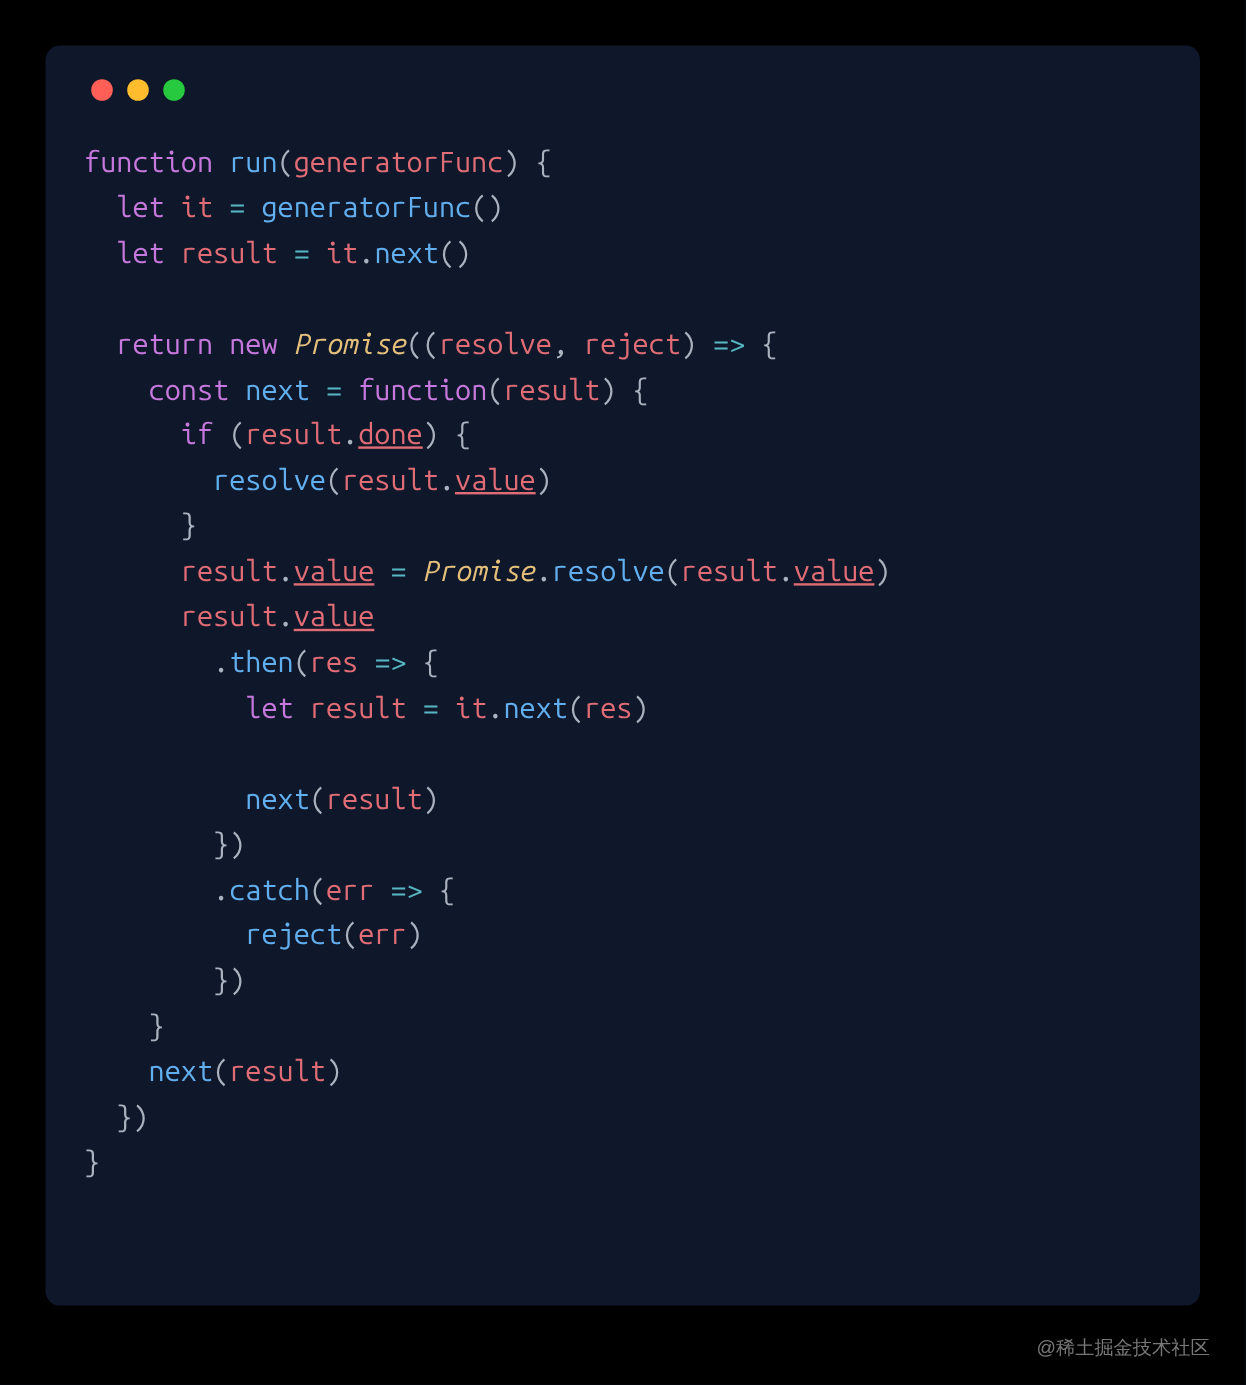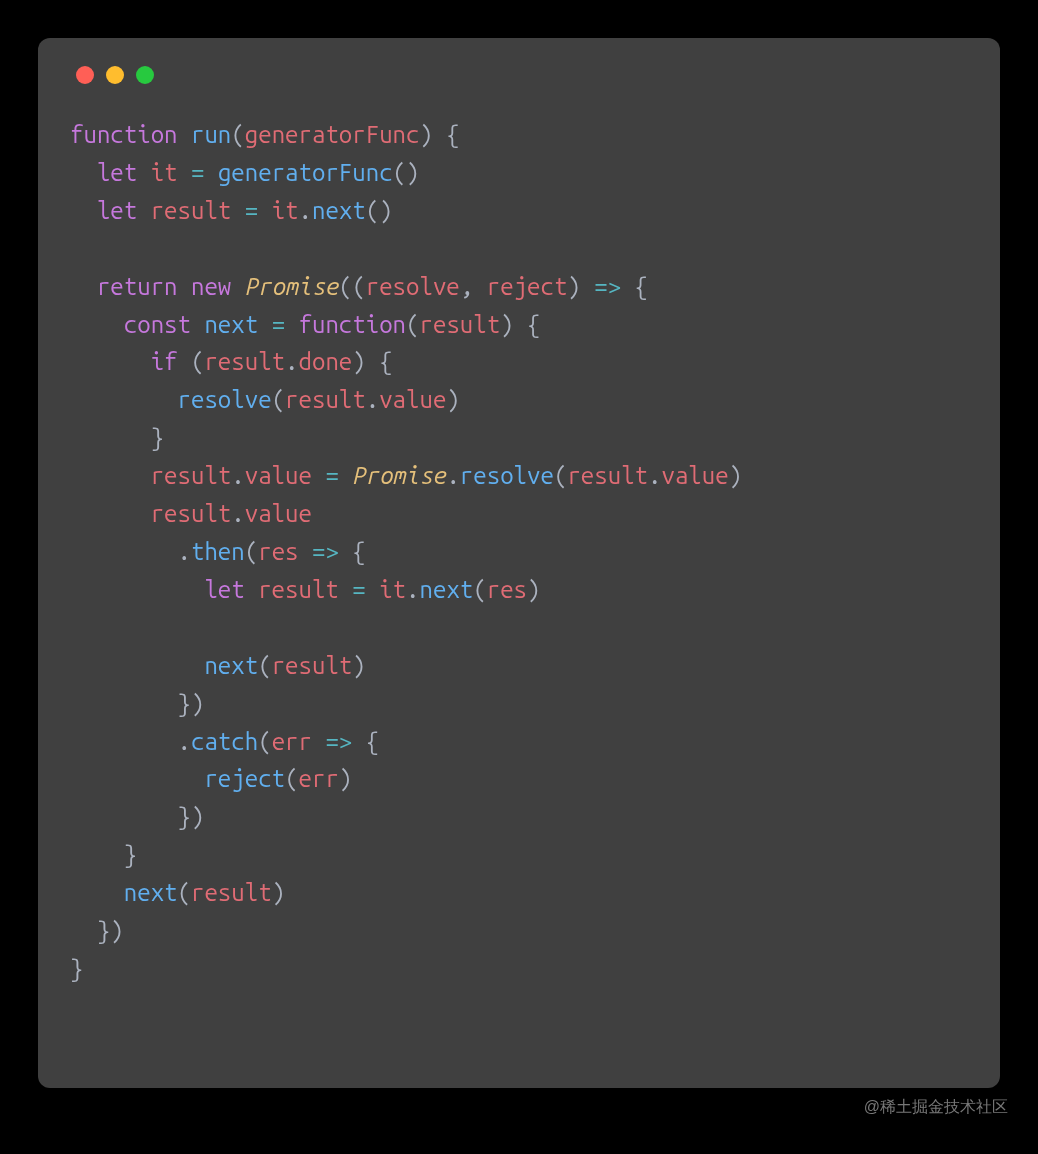"function run(generatorFunc) {" .window { background: #404040 -> #0f172a }
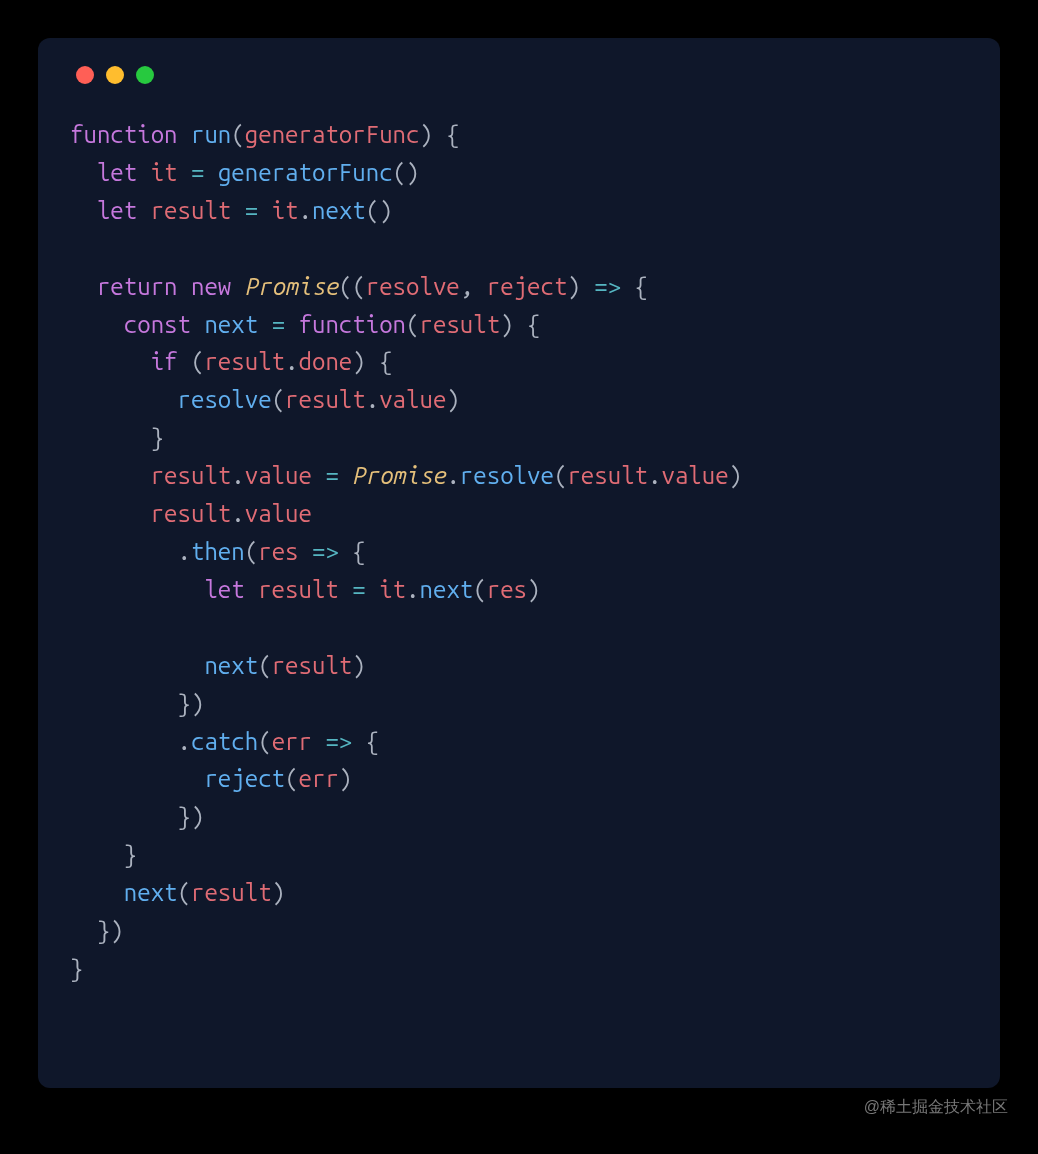"done" .prop { text-decoration: none -> underline }
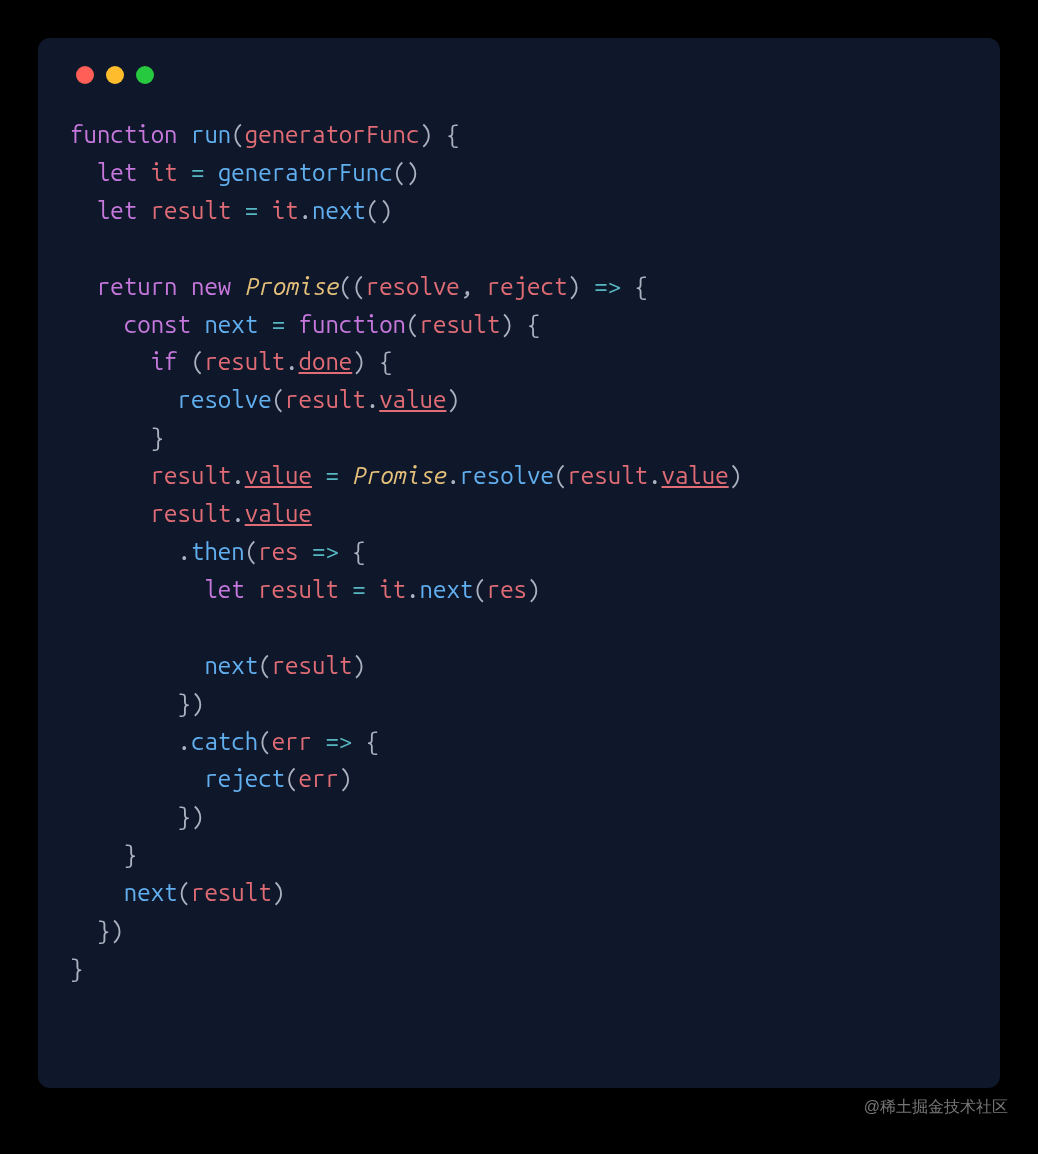"@稀土掘金技术社区" .watermark { bottom: 36px -> 20px }
